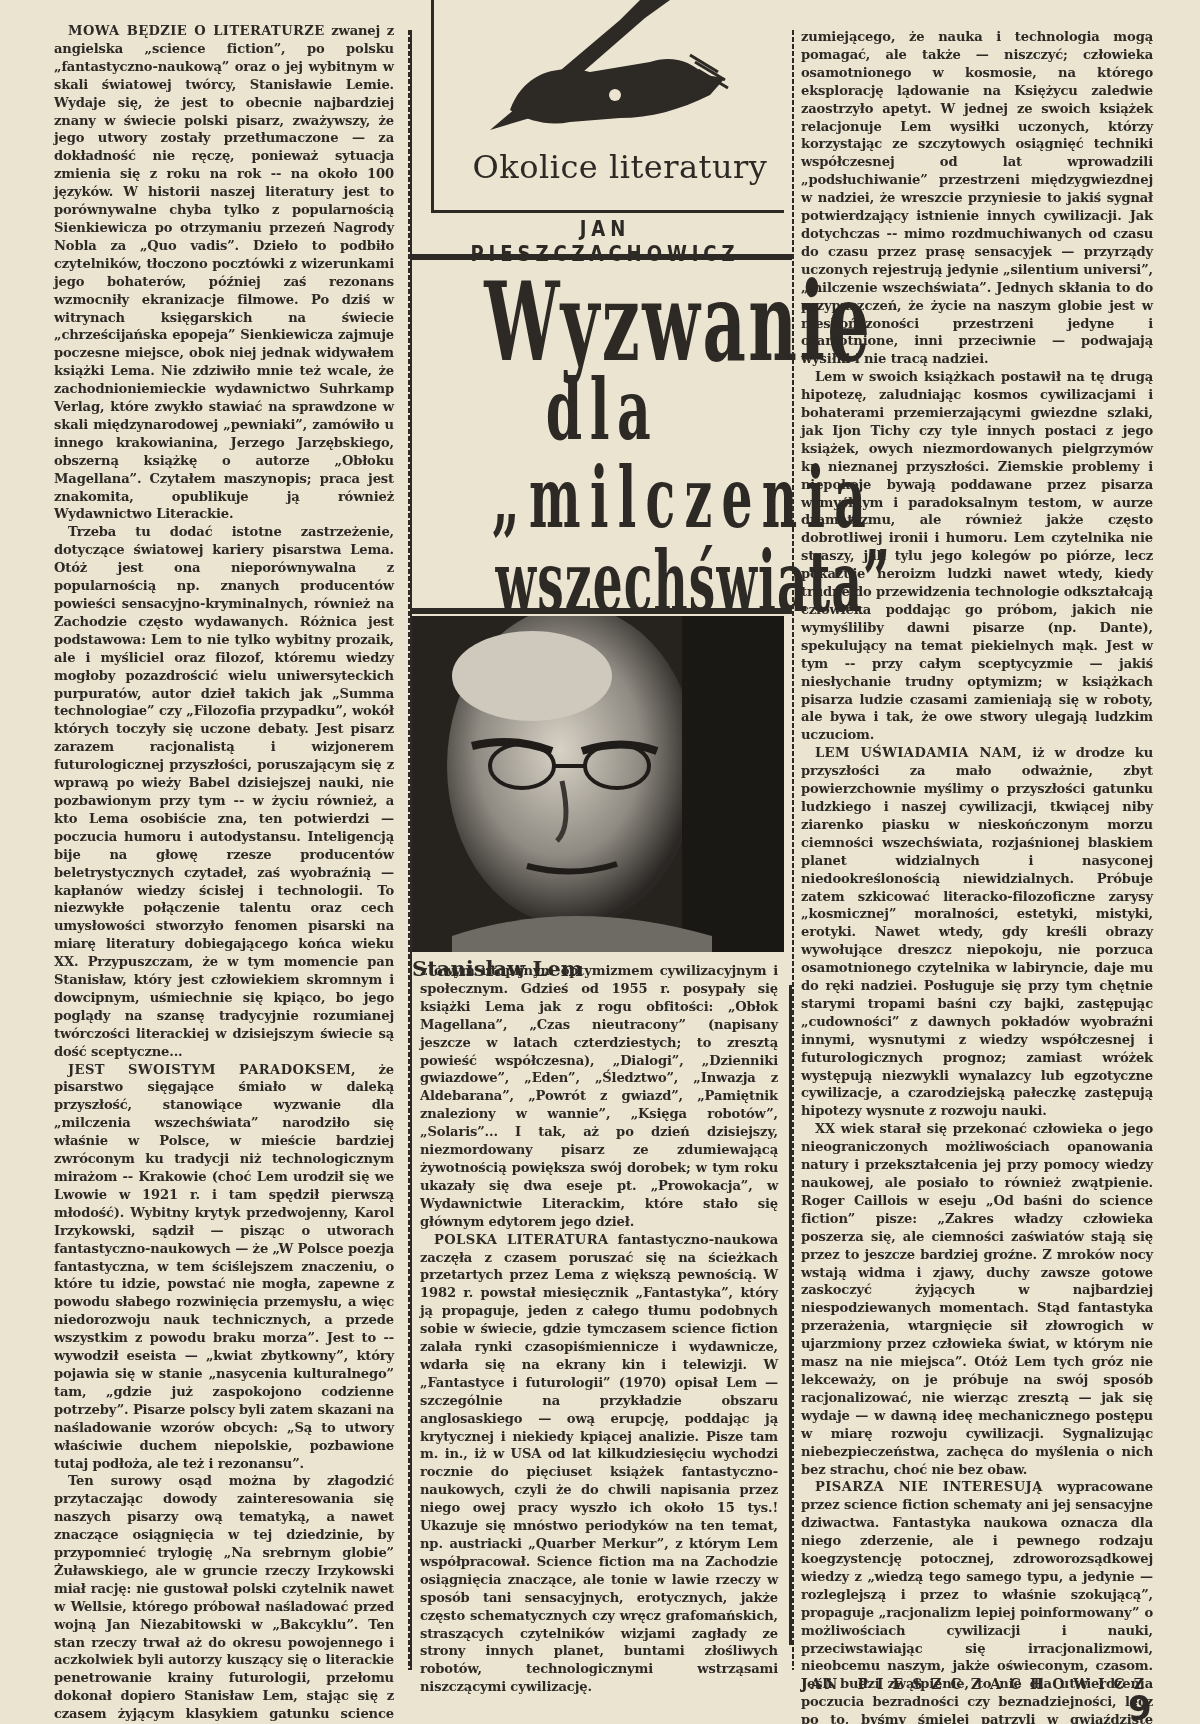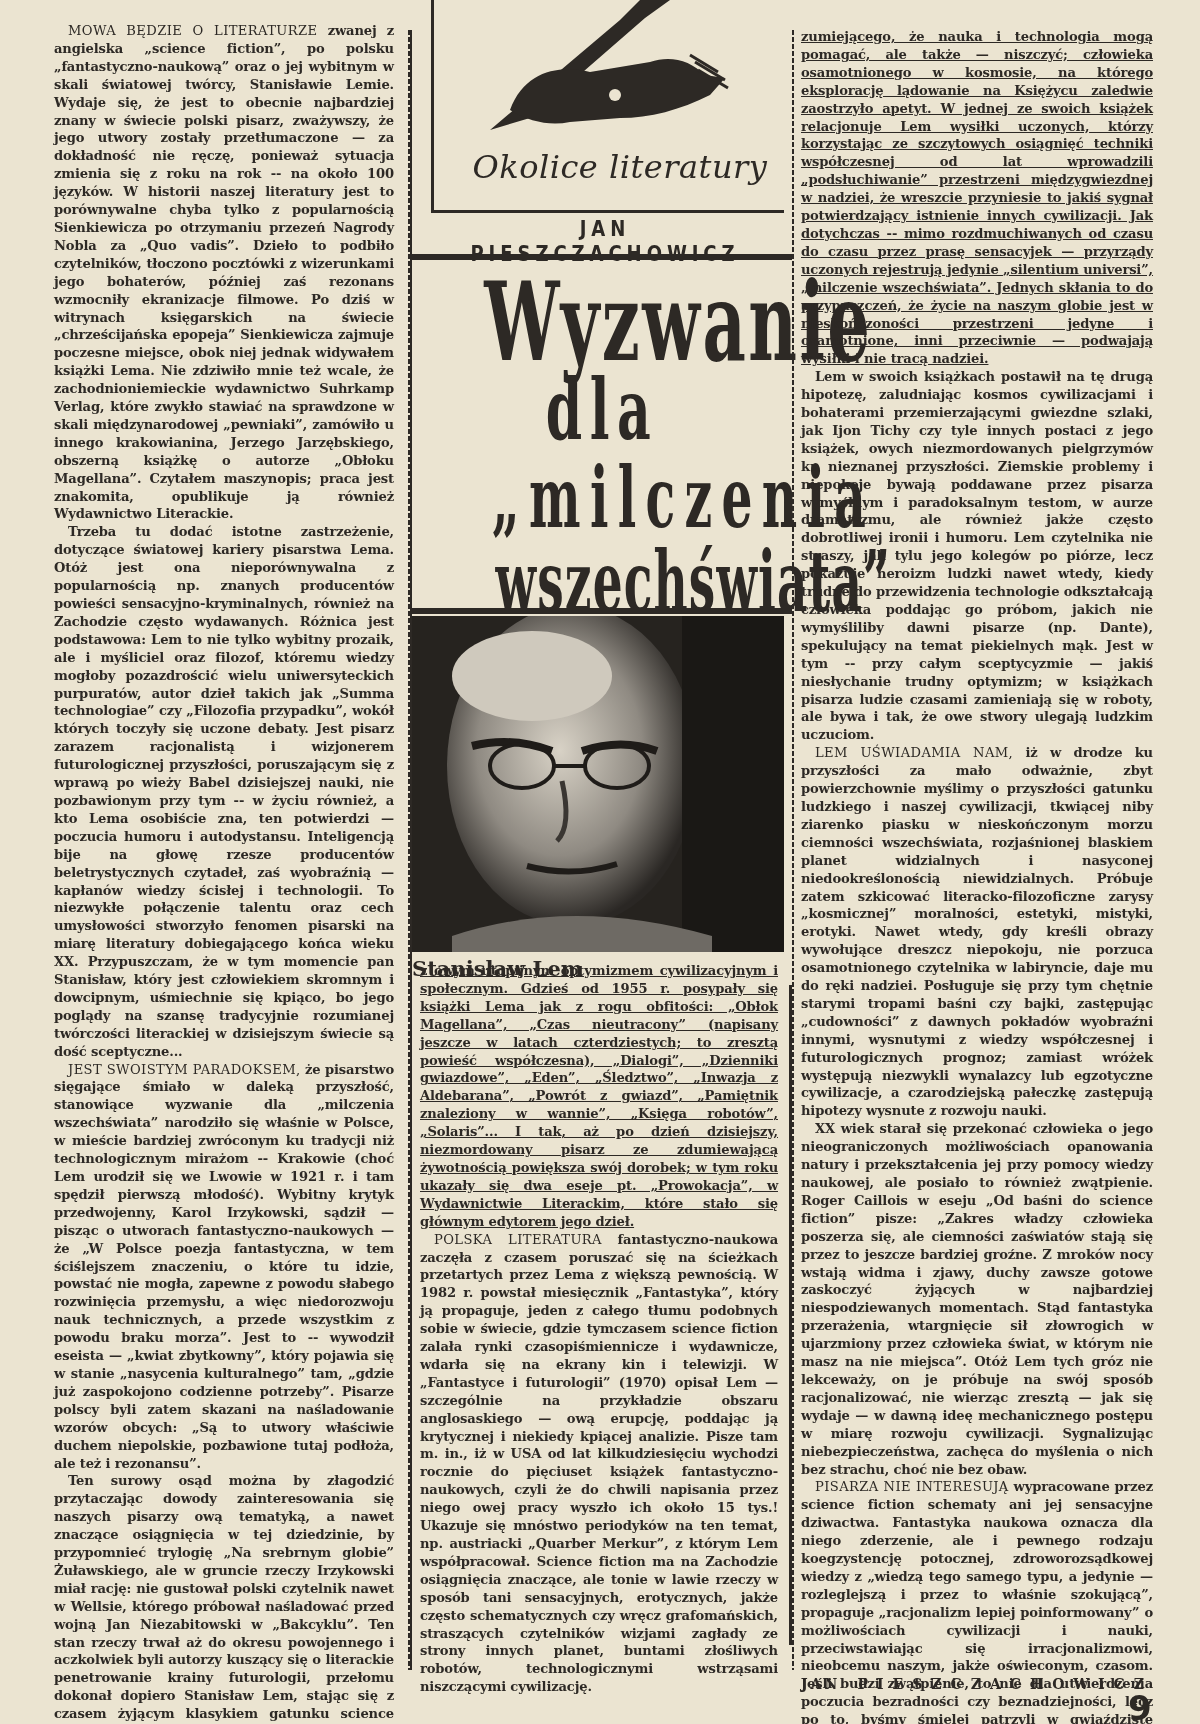"MOWA BĘDZIE O LITERATURZE" .lead { font-weight: normal -> bold }
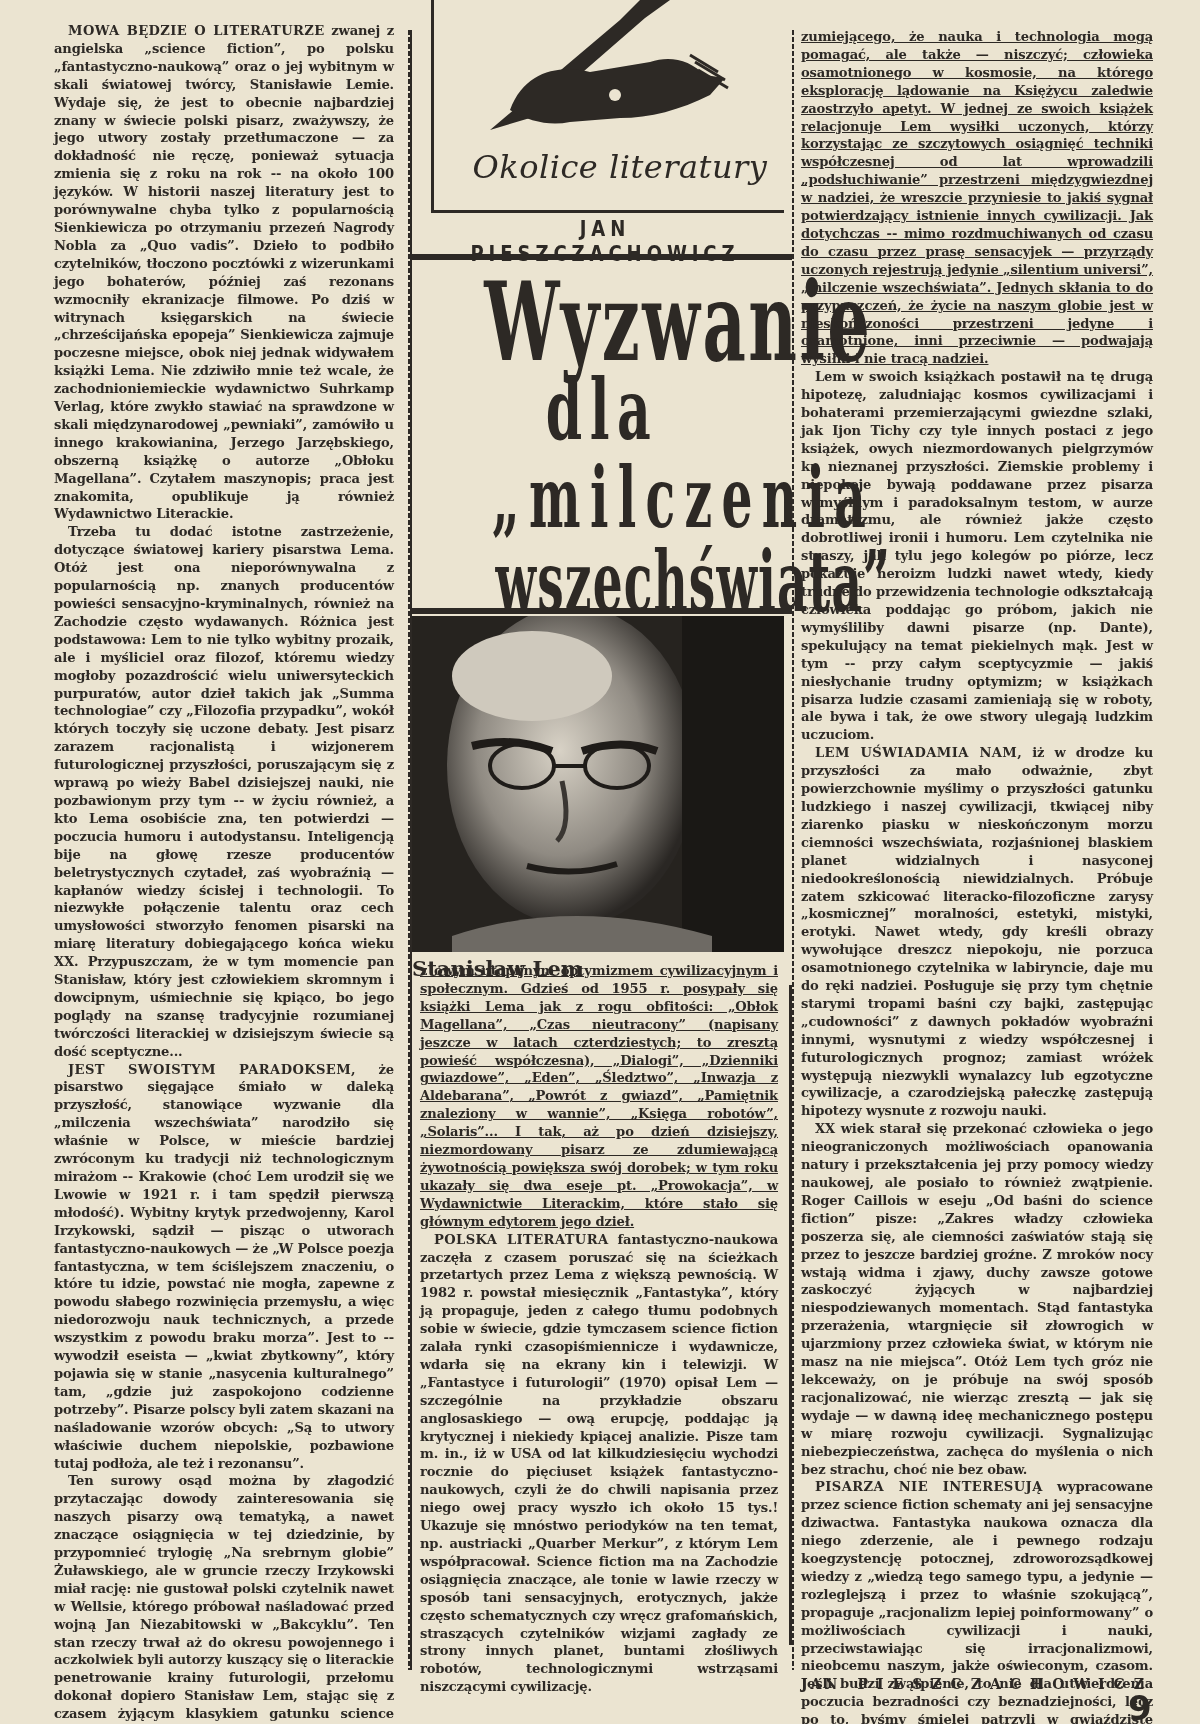"zumiejącego, że nauka i technologia" .col p.noindent { text-decoration: underline -> none }
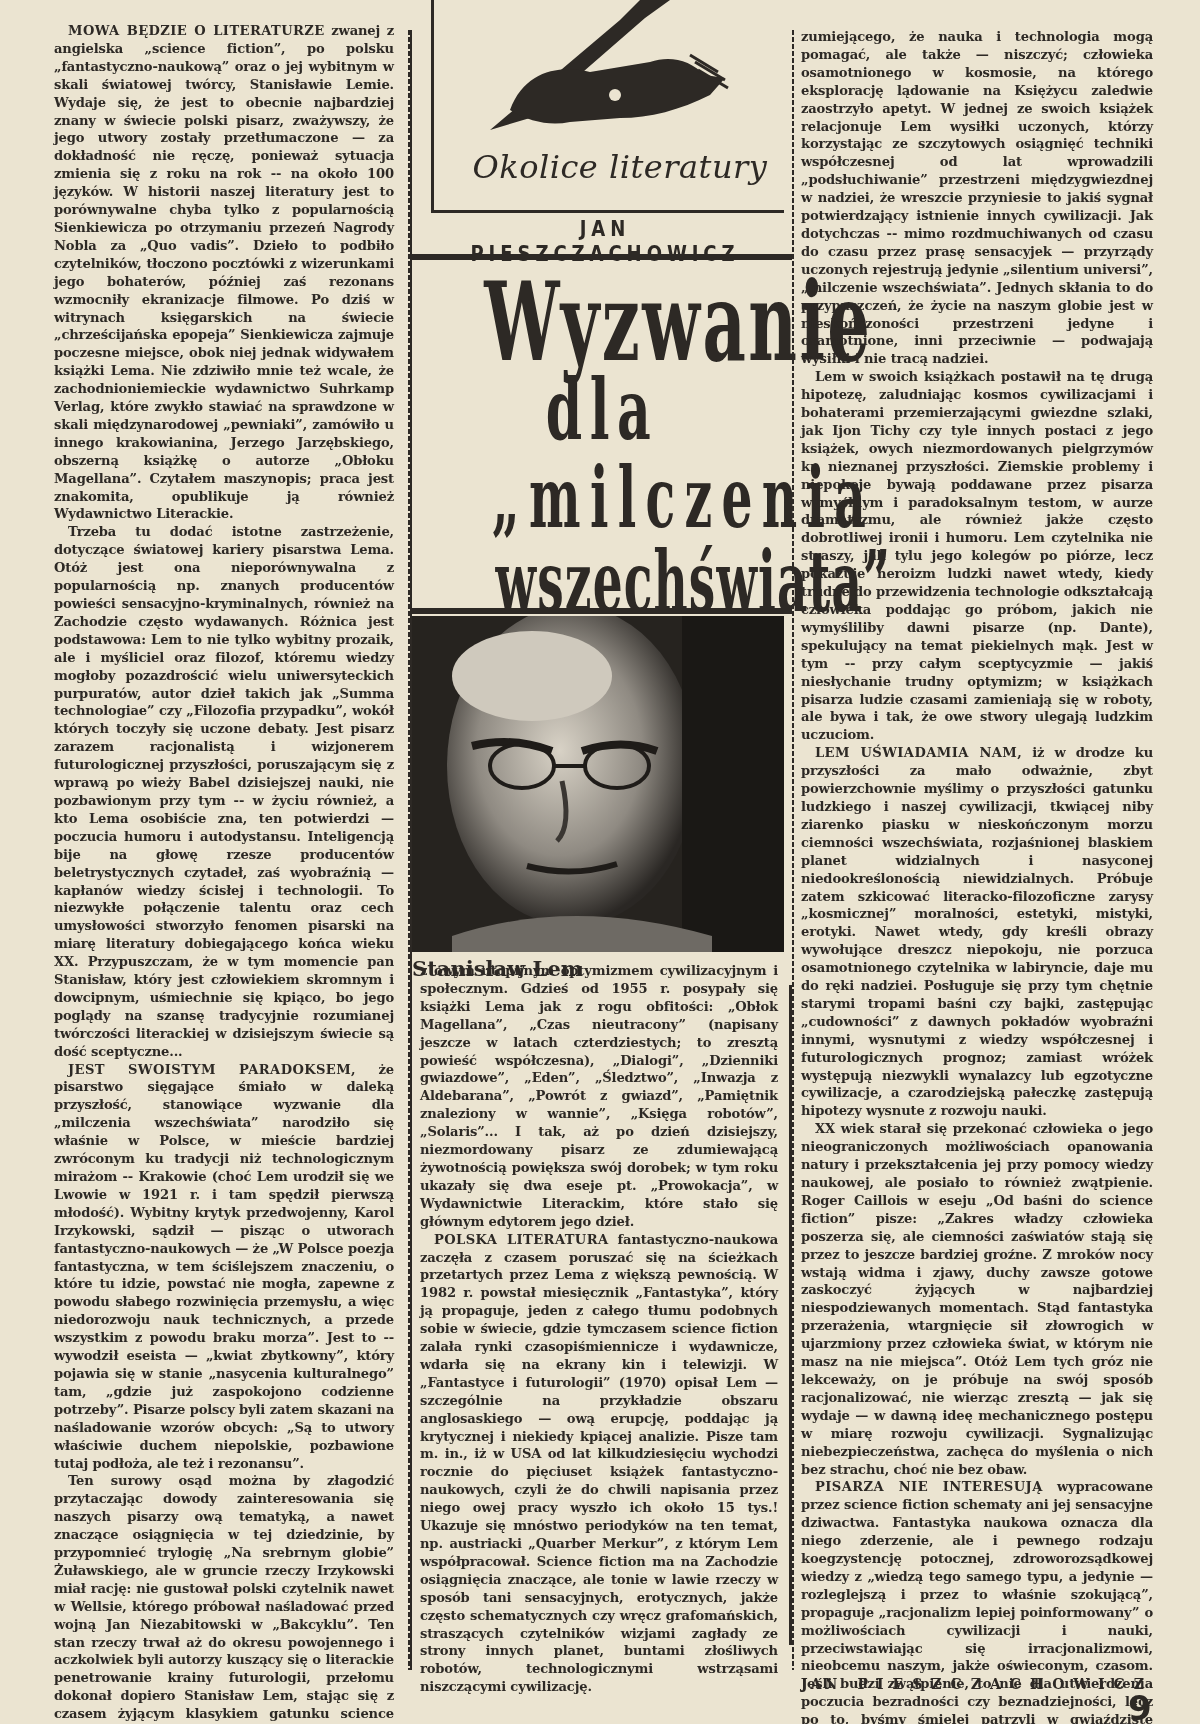"Okolice literatury" #column-name { font-style: italic -> none }
